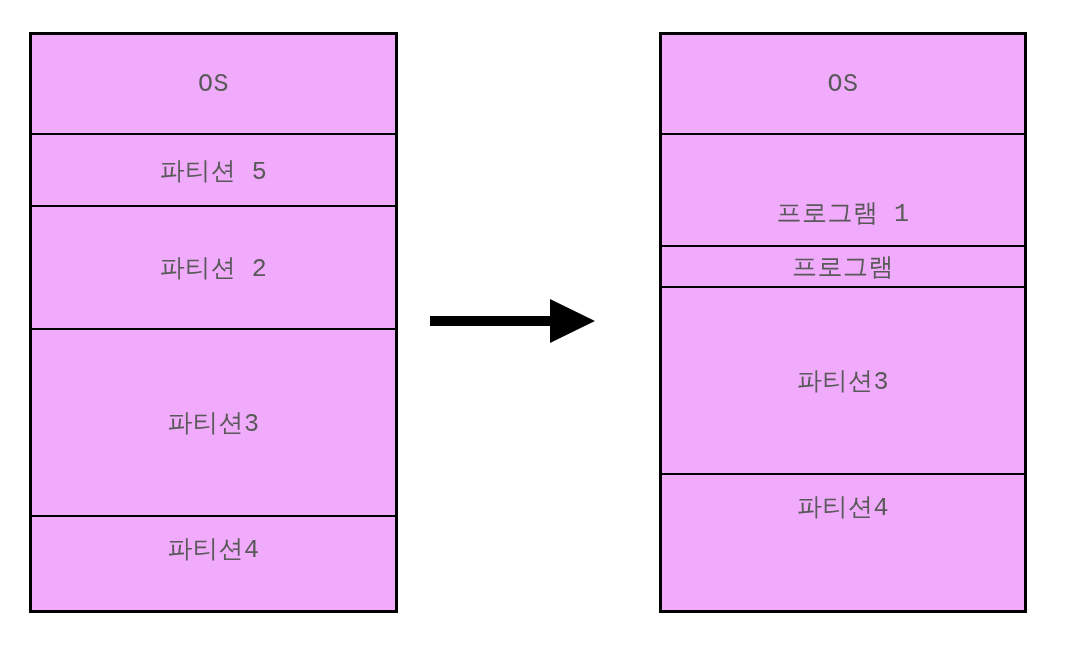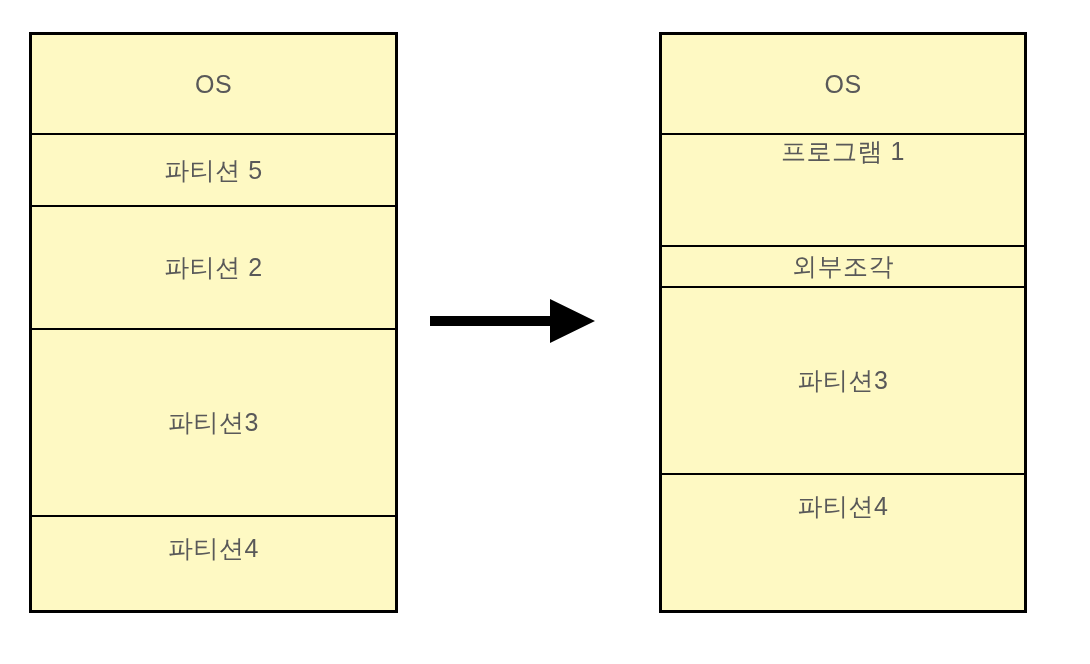"OS" .memory-box { background: #fef9c3 -> #f0abfc; font-family: none -> Liberation Mono, monospace }
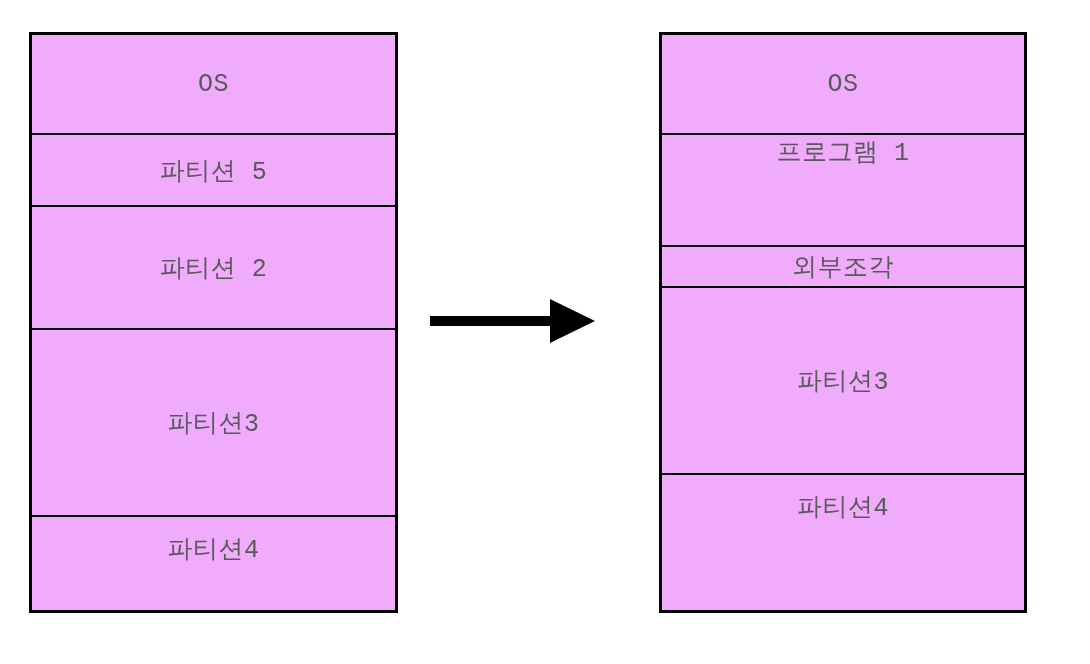"프로그램 1" .a-r2 { align-items: flex-start -> flex-end; padding-bottom: 32px -> 16px }
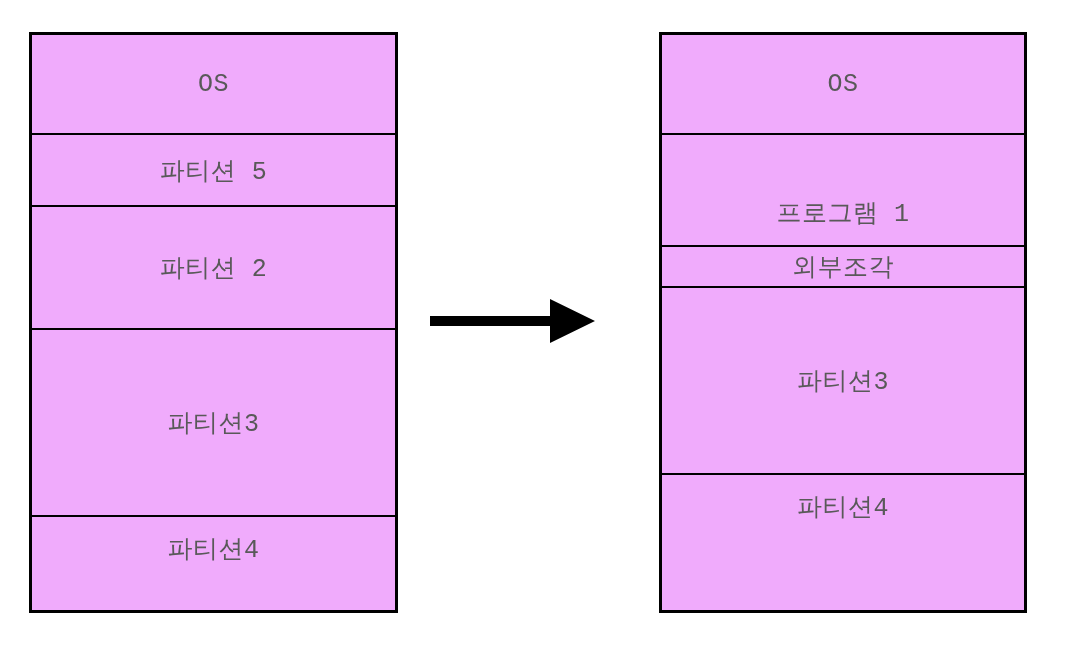"외부조각" span { text: 외부조각 -> 프로그램 }
